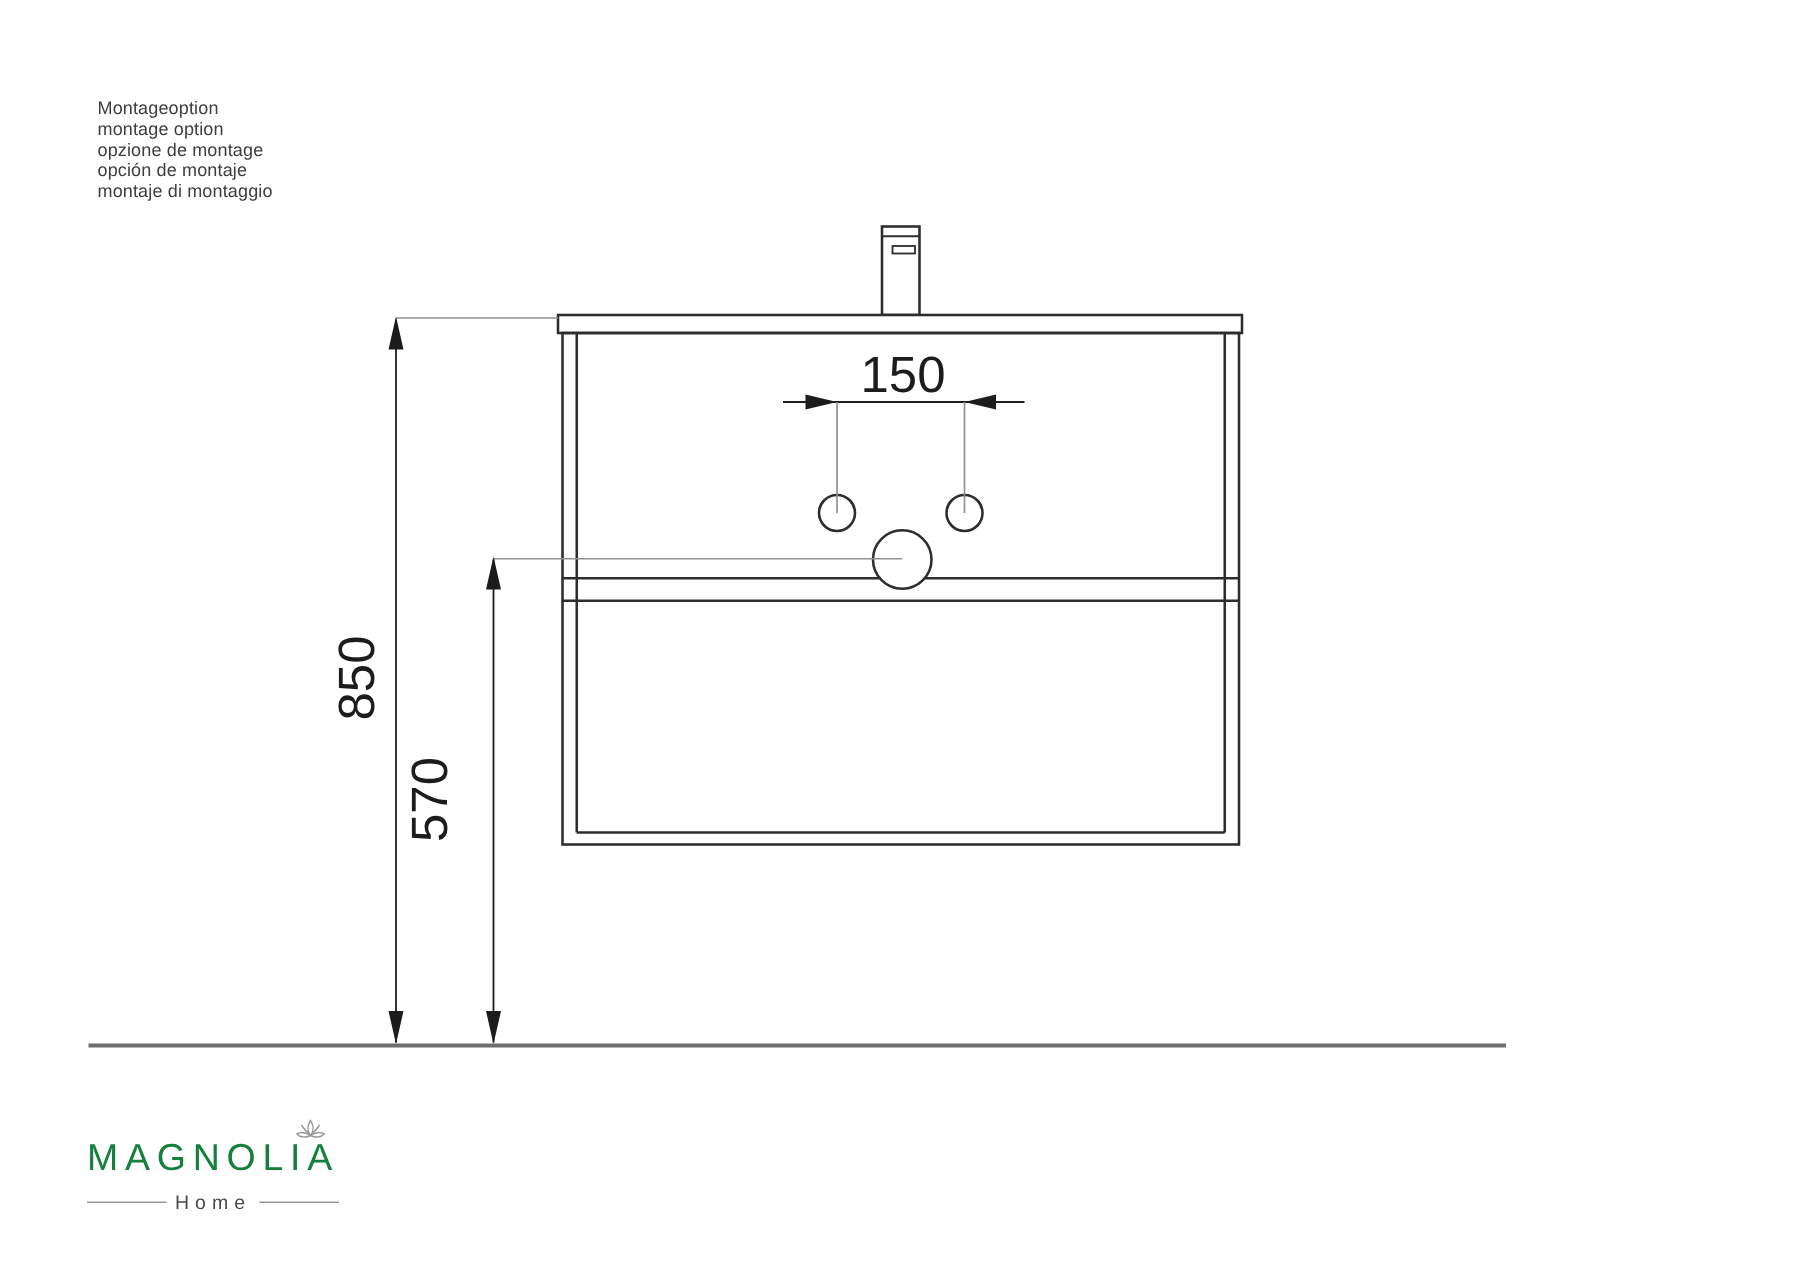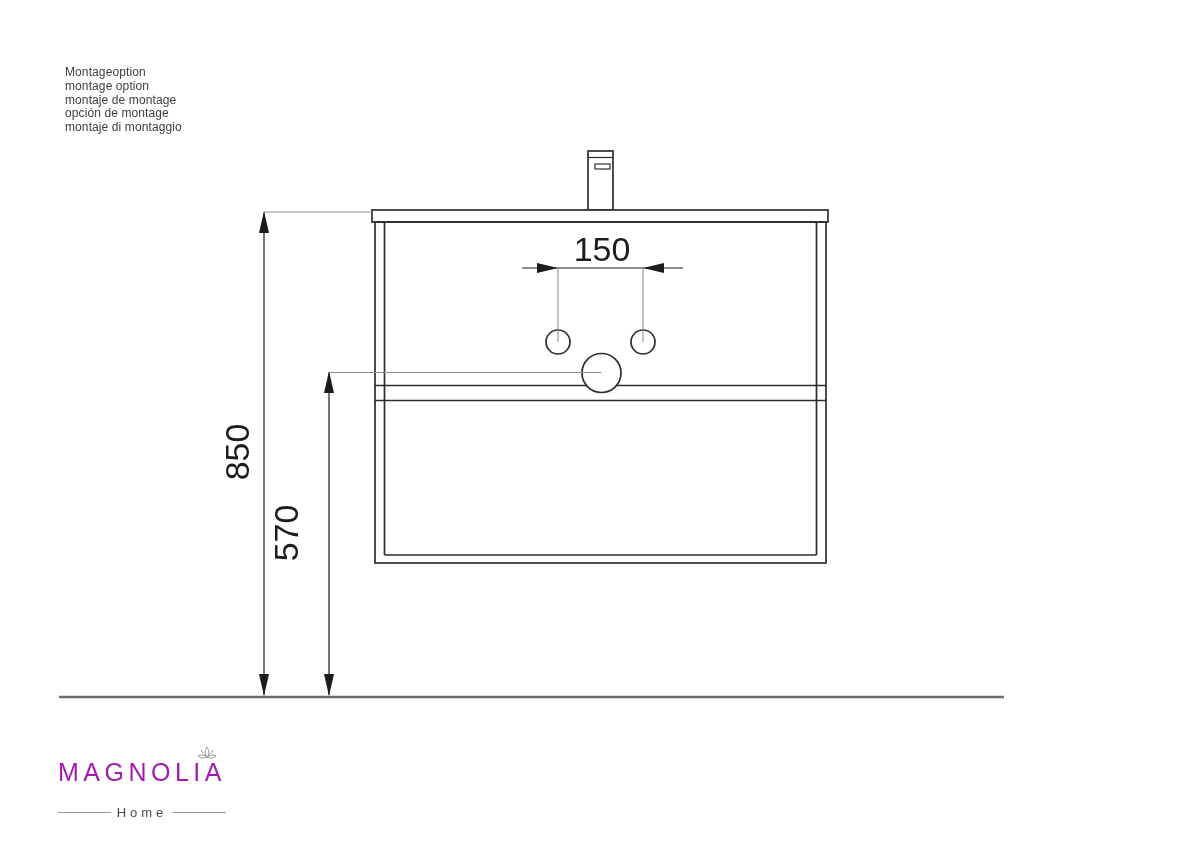"montaje de montage" div { text: montaje -> opzione }
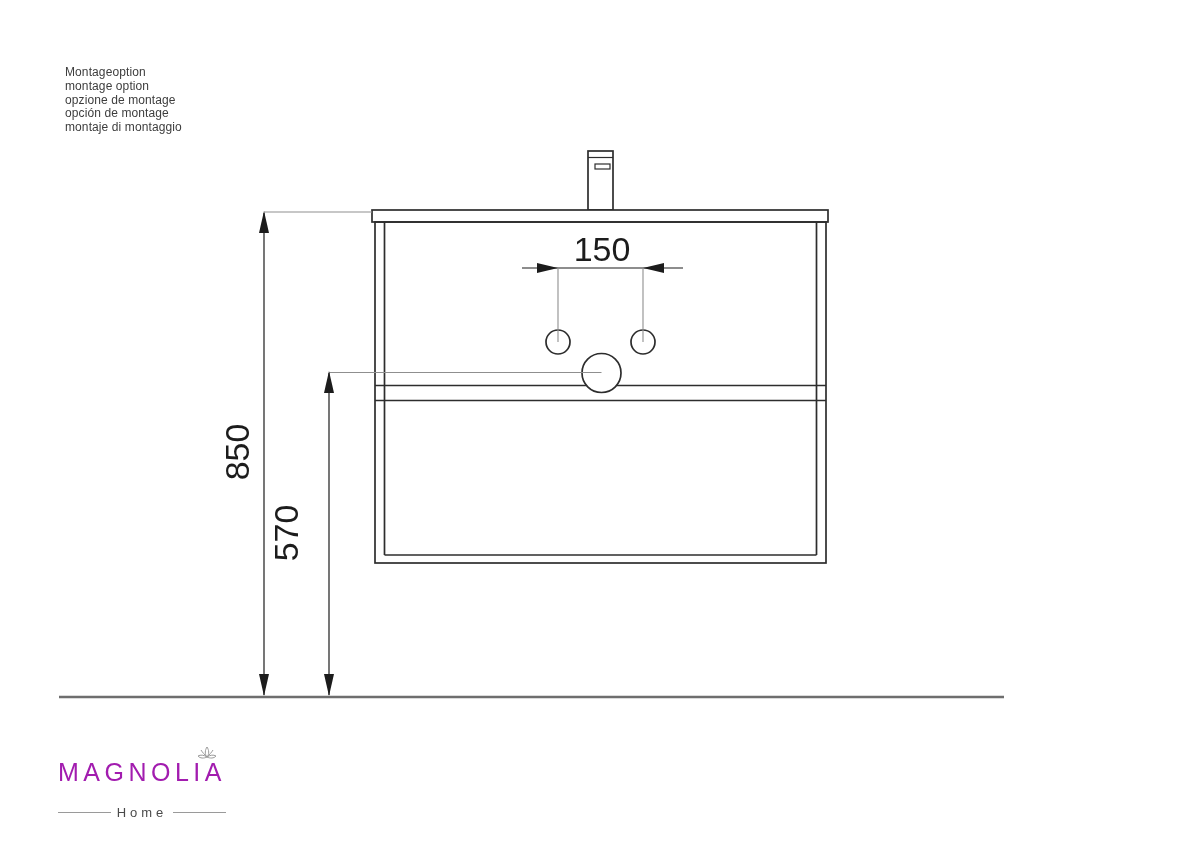"opción de montage" div { text: montage -> montaje }
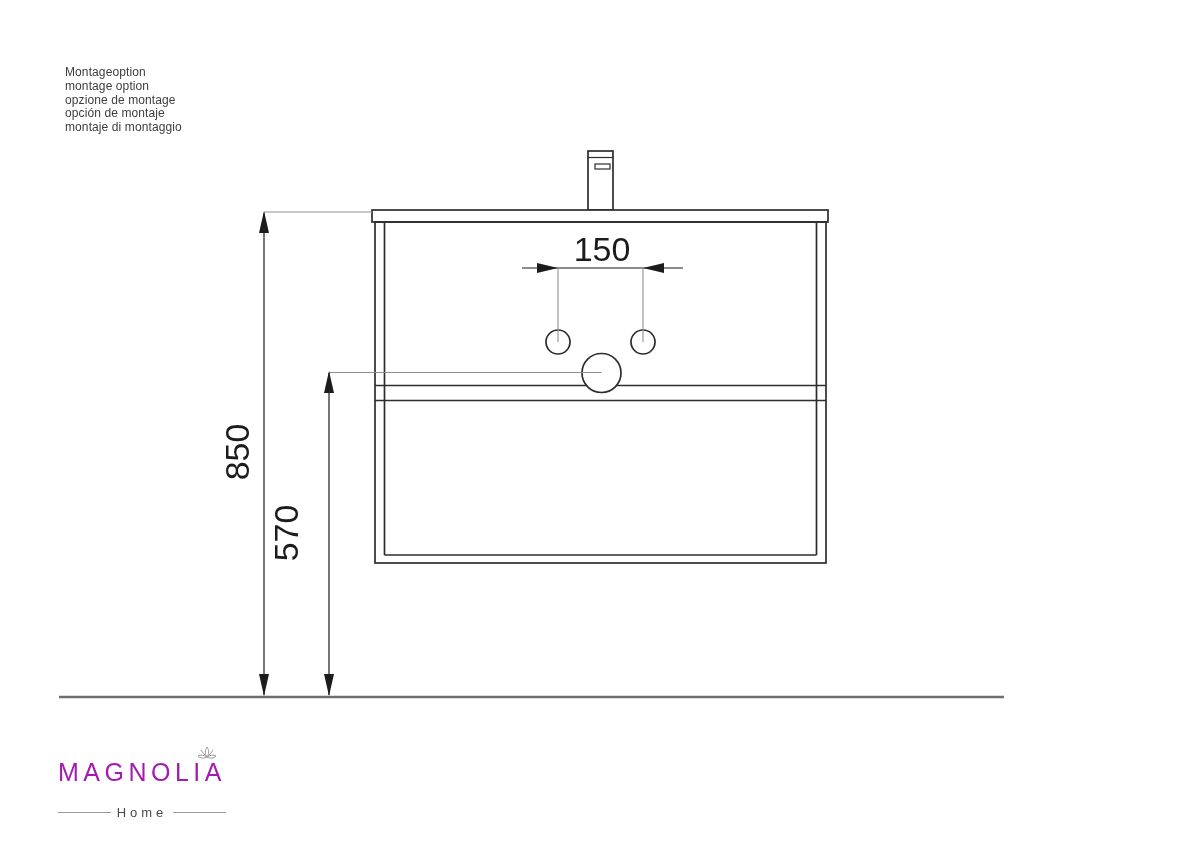"MAGNOLIA" .logo .brand { color: #a21caf -> #15803d }
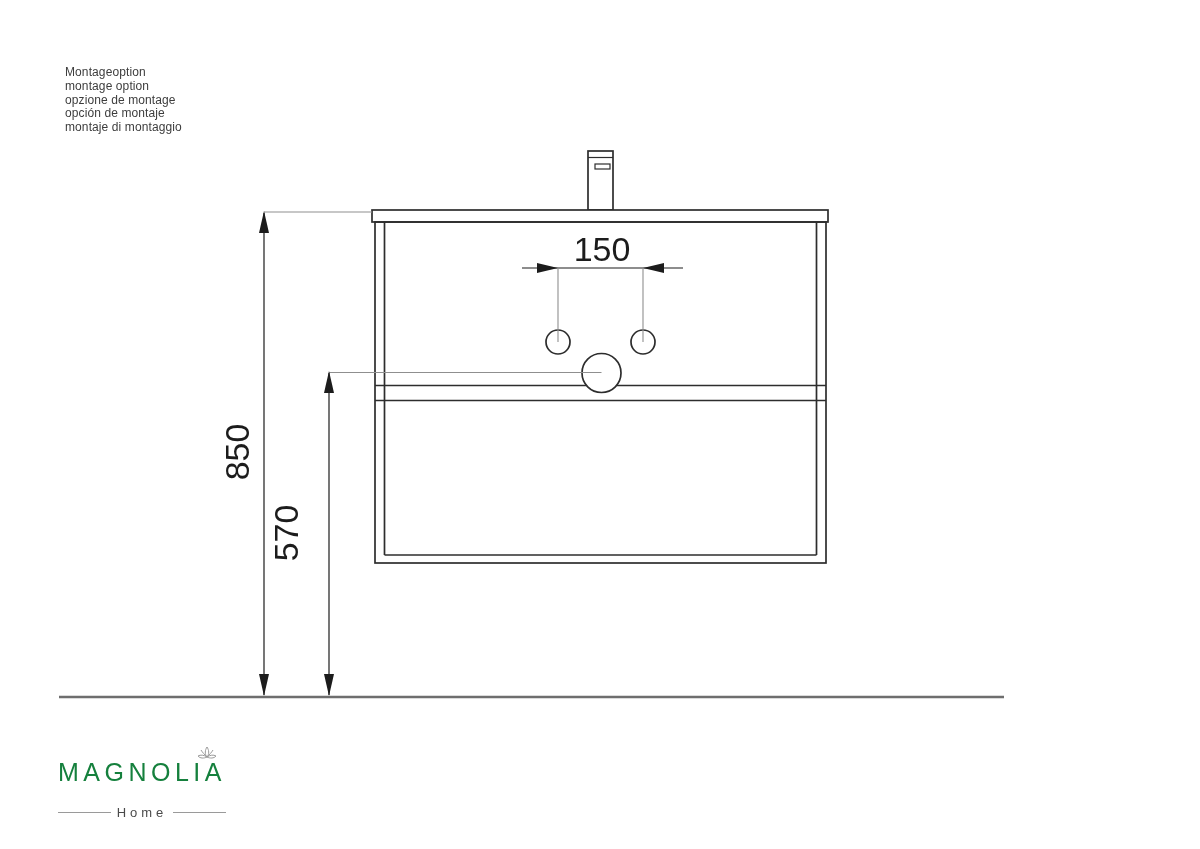"Home" .logo .subrow { margin-top: 18px -> 7px }
